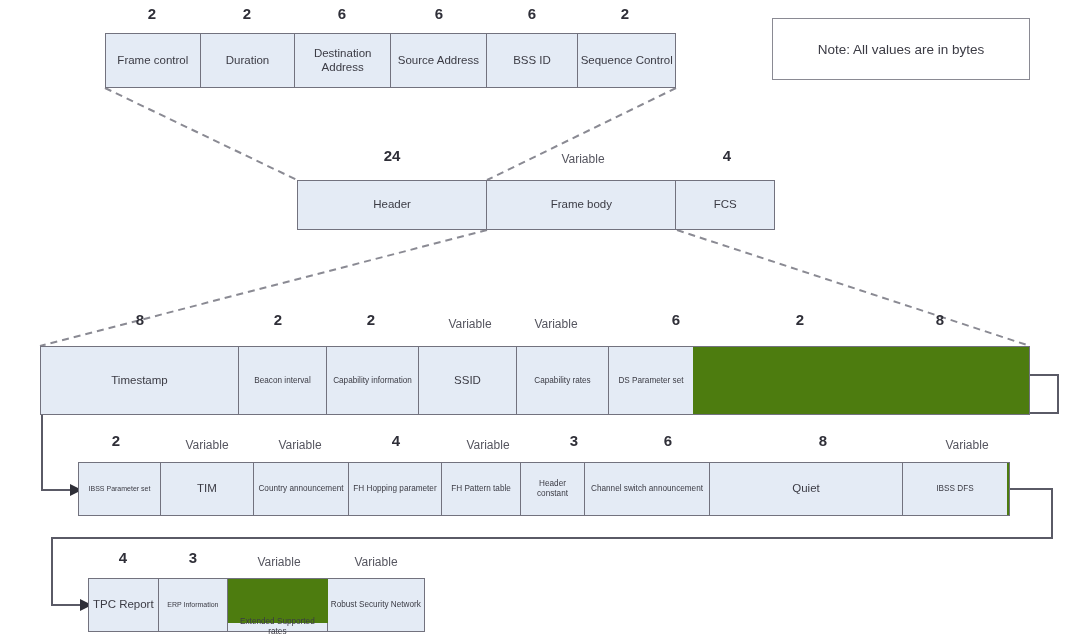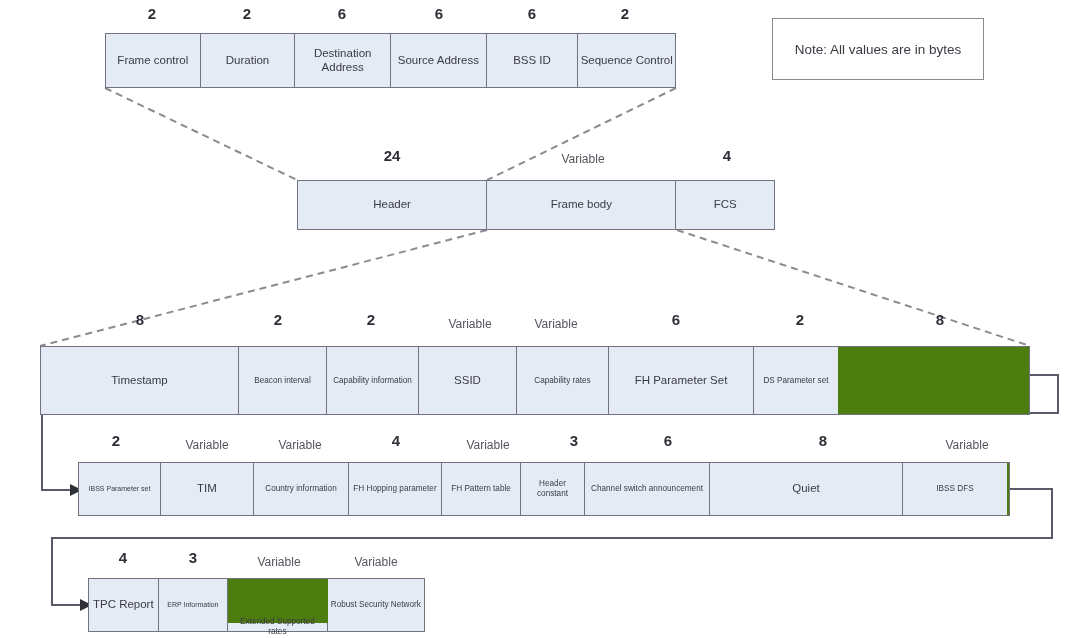"Note: All values are in" div.note { width: 212px -> 258px }
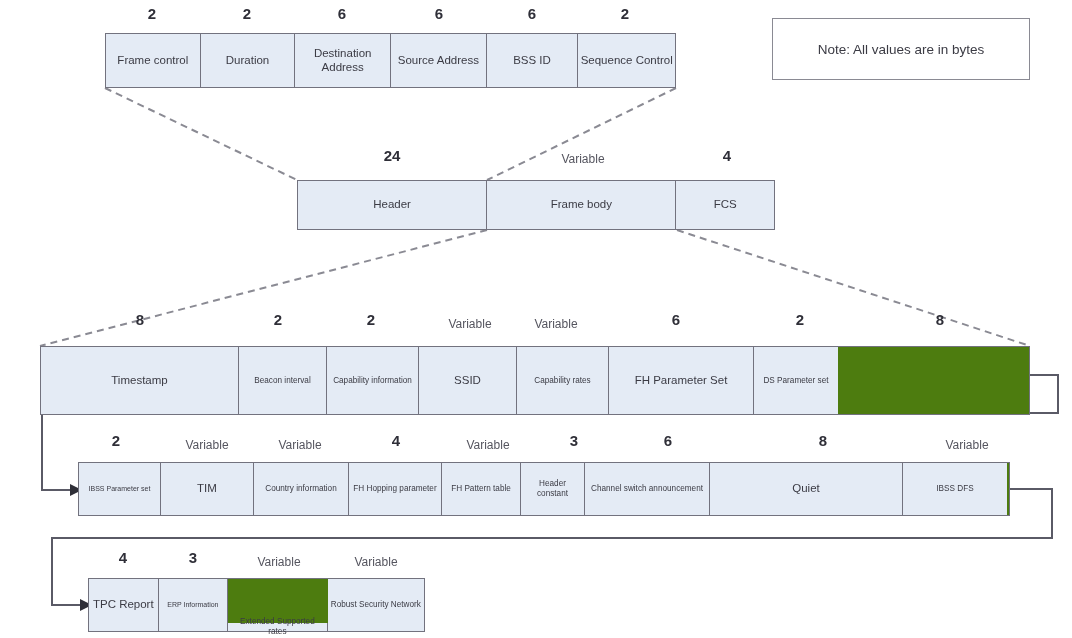"FH Parameter Set" div.cell { html: <div>FH Parameter Set</div> -> none }
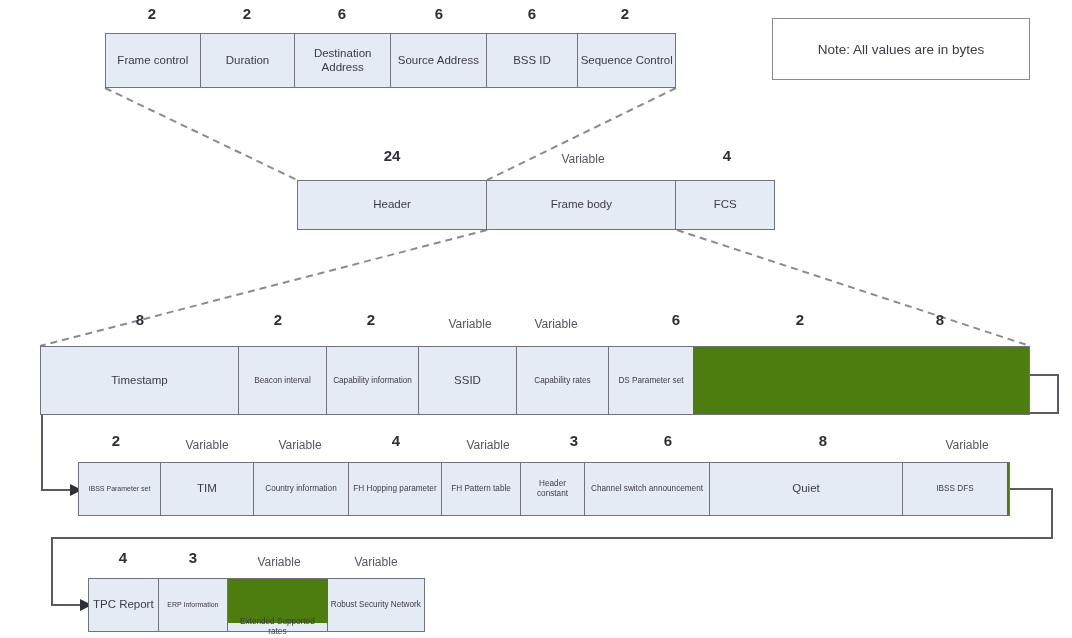"Country information" div.cell { text: information -> announcement }
